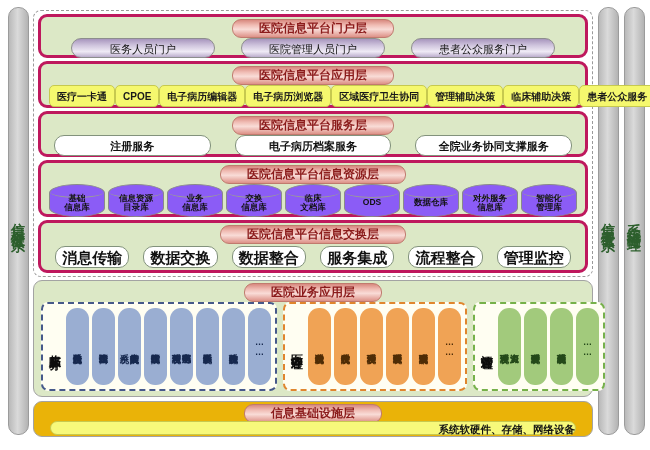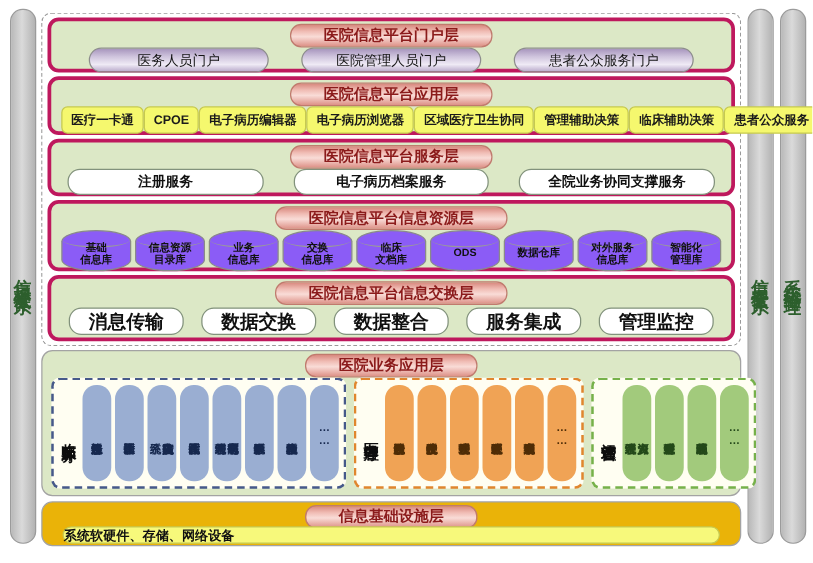"流程整合" div.exc-box { html: none -> <div>流程整合</div> }
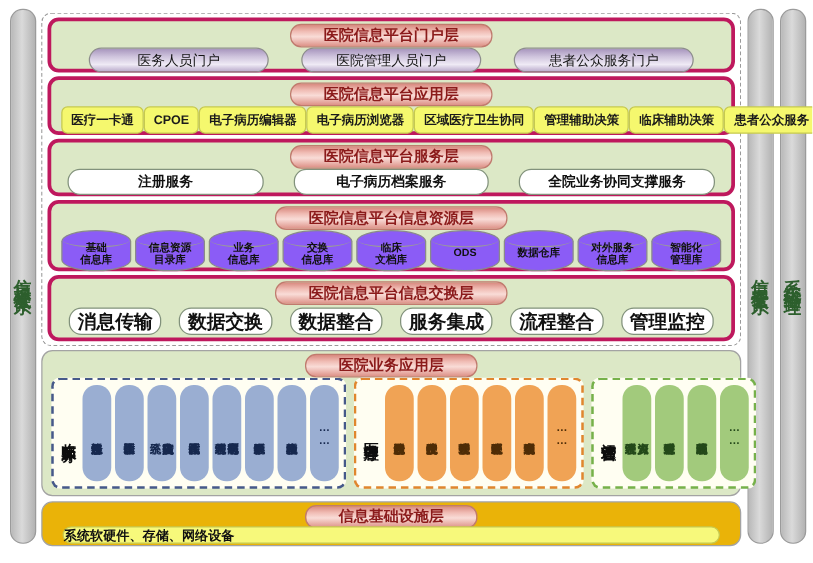"系统软硬件、存储、网络设备" .infra-bar { text-align: left -> right }
